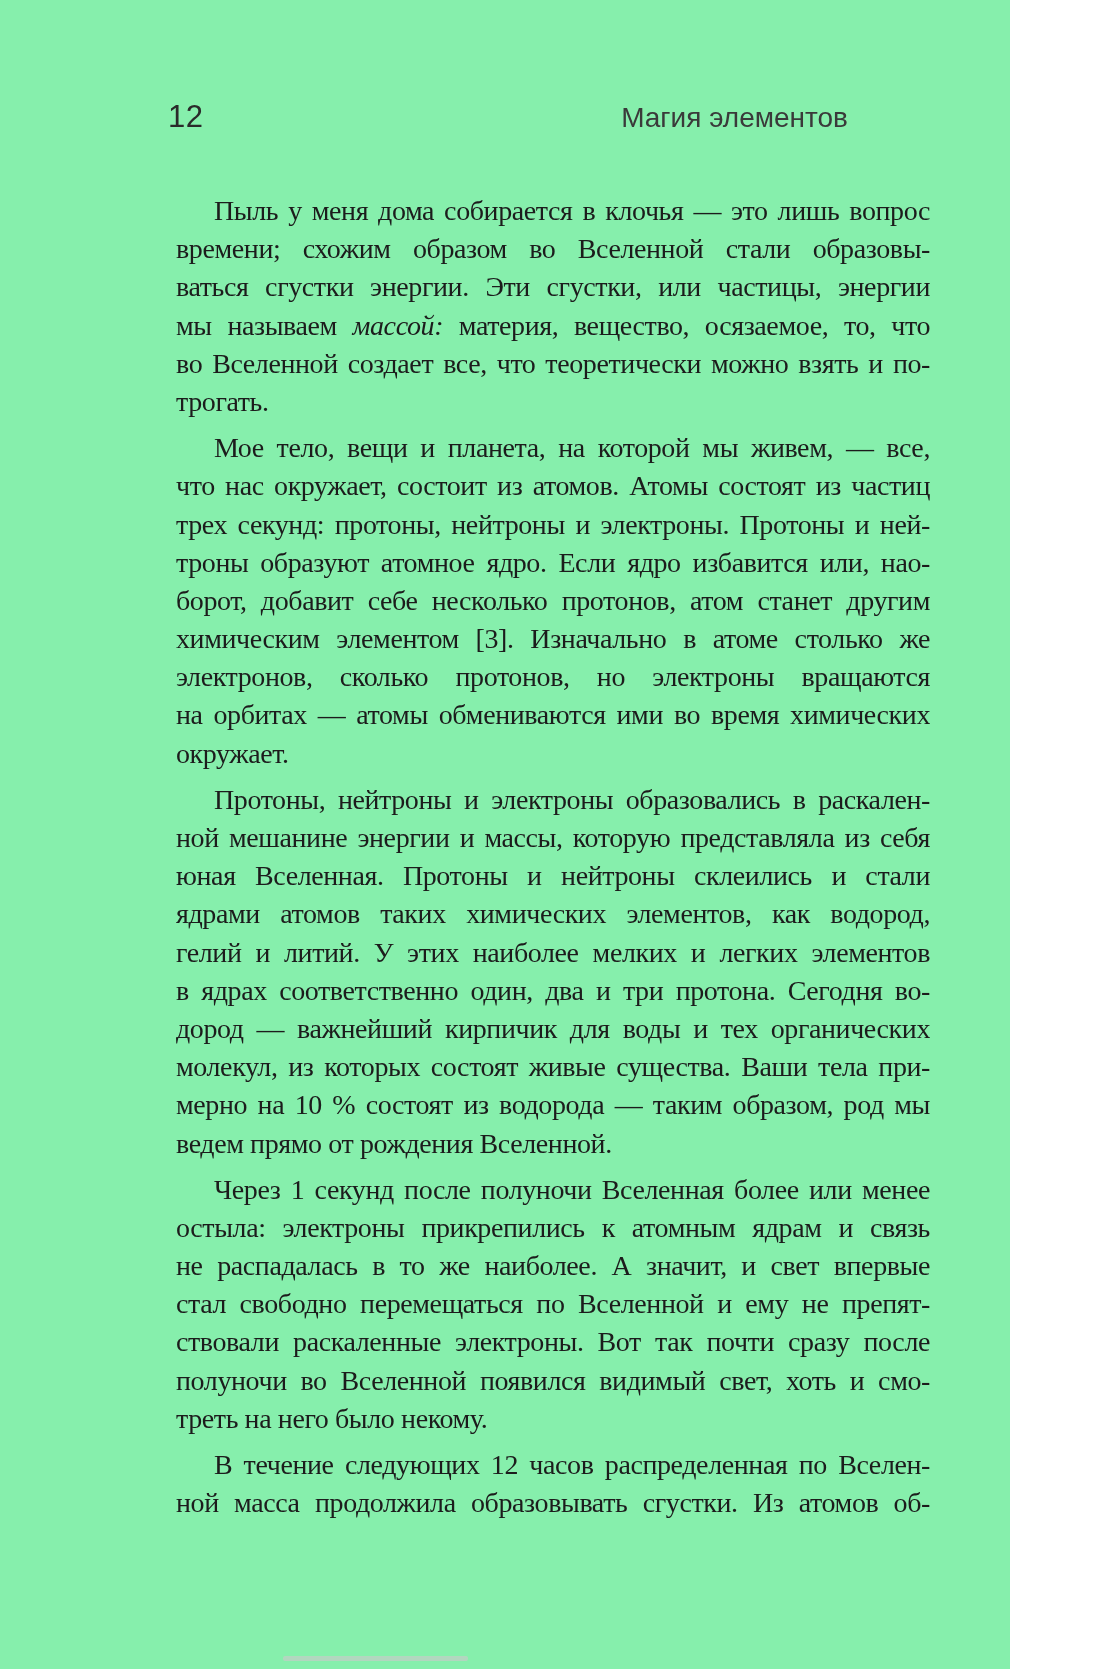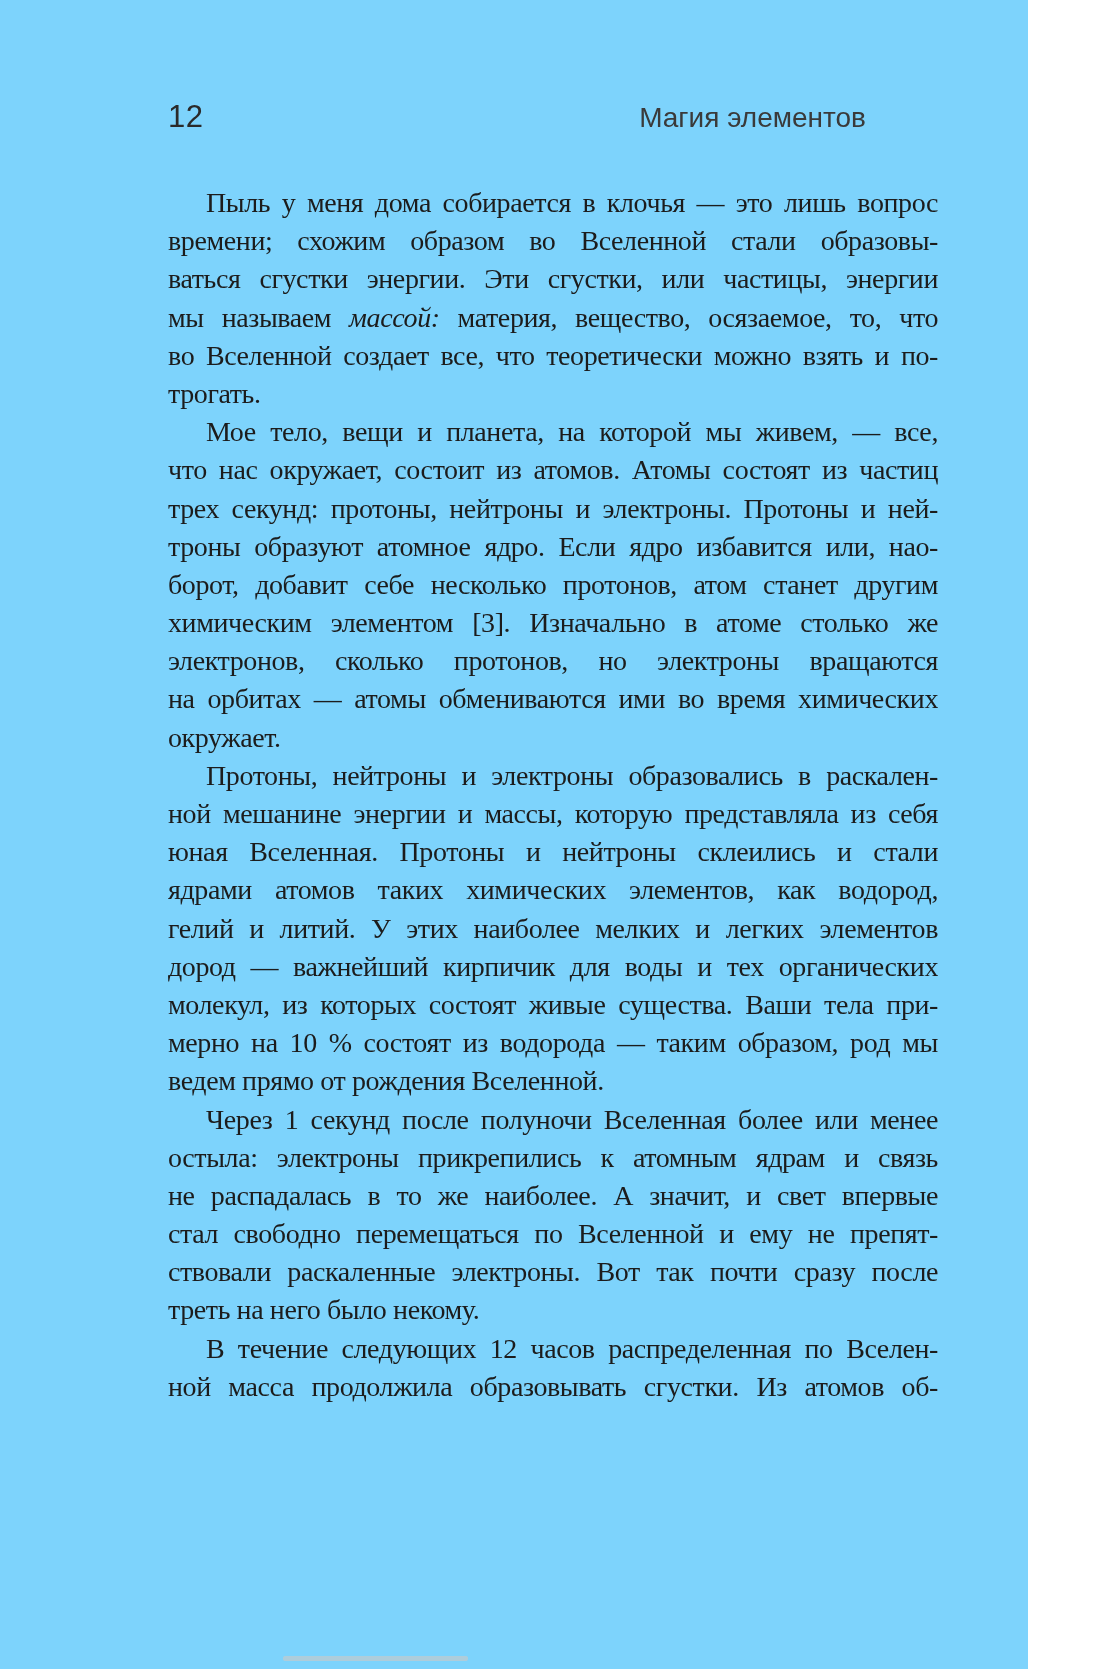"12" .page { background: #7dd3fc -> #86efac; padding-left: 18px -> none }
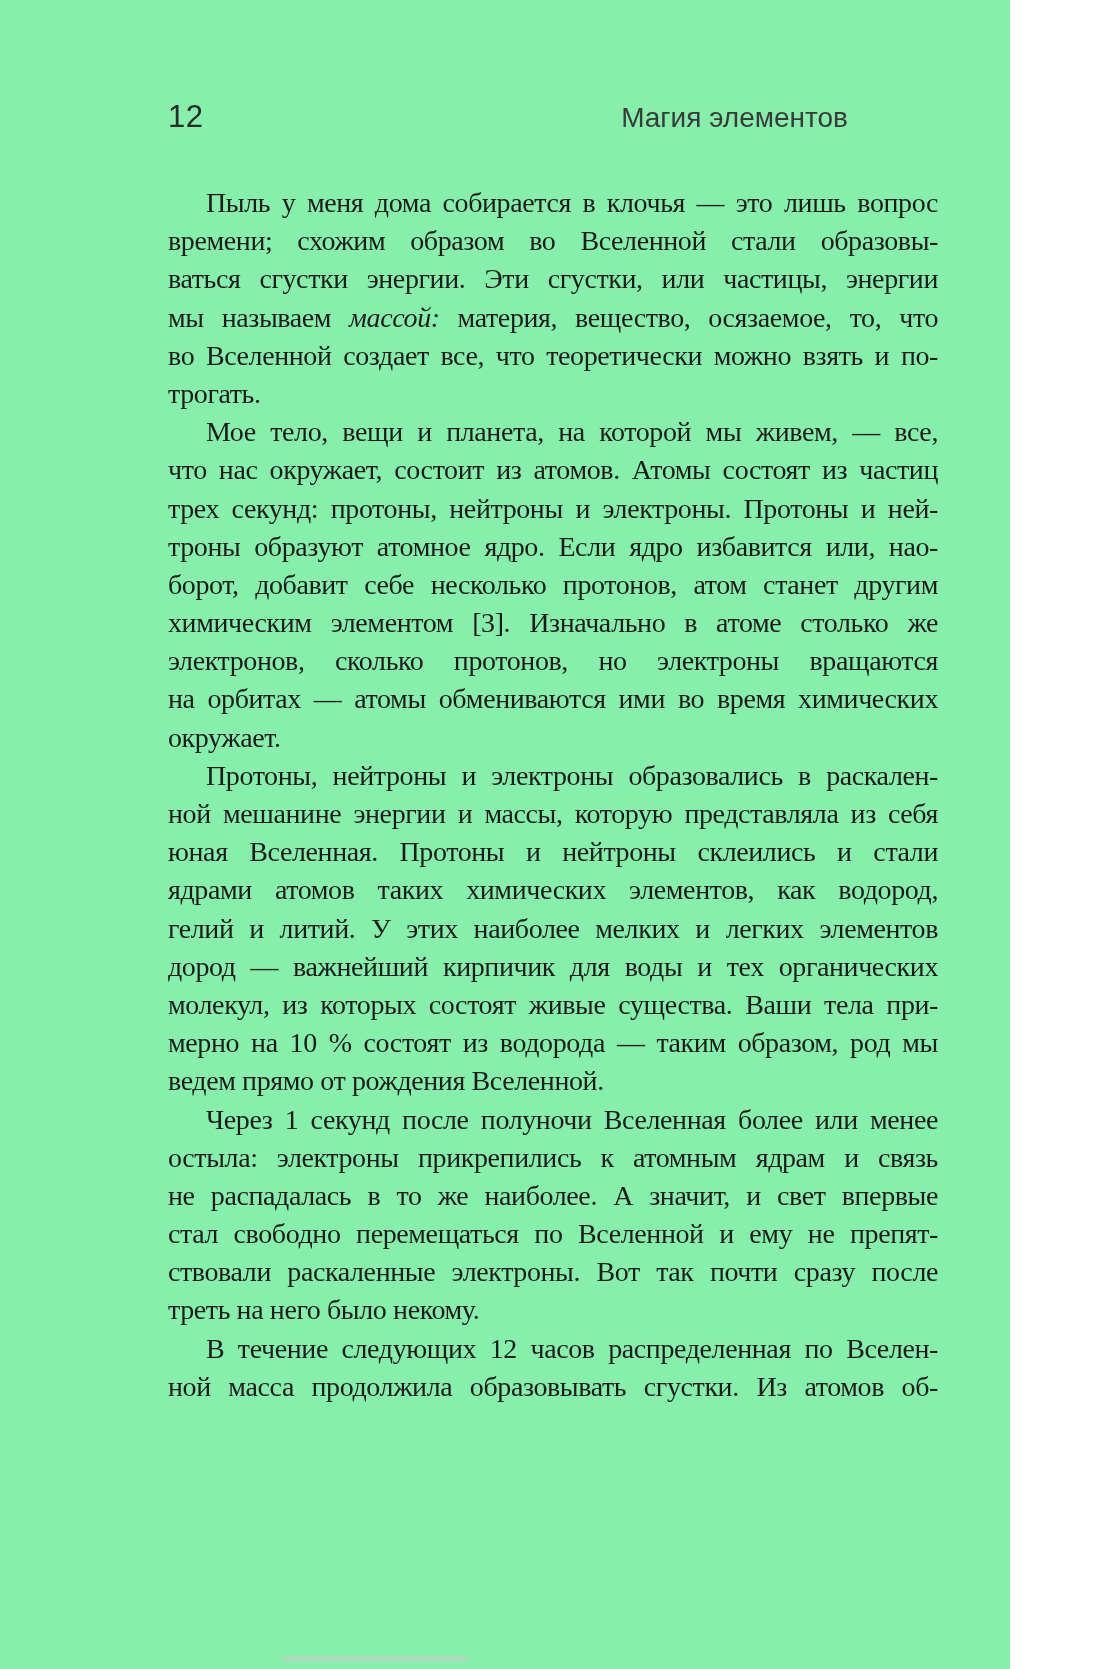"Пыль у меня дома собирается" .paragraph { margin: 0 -> 8px }
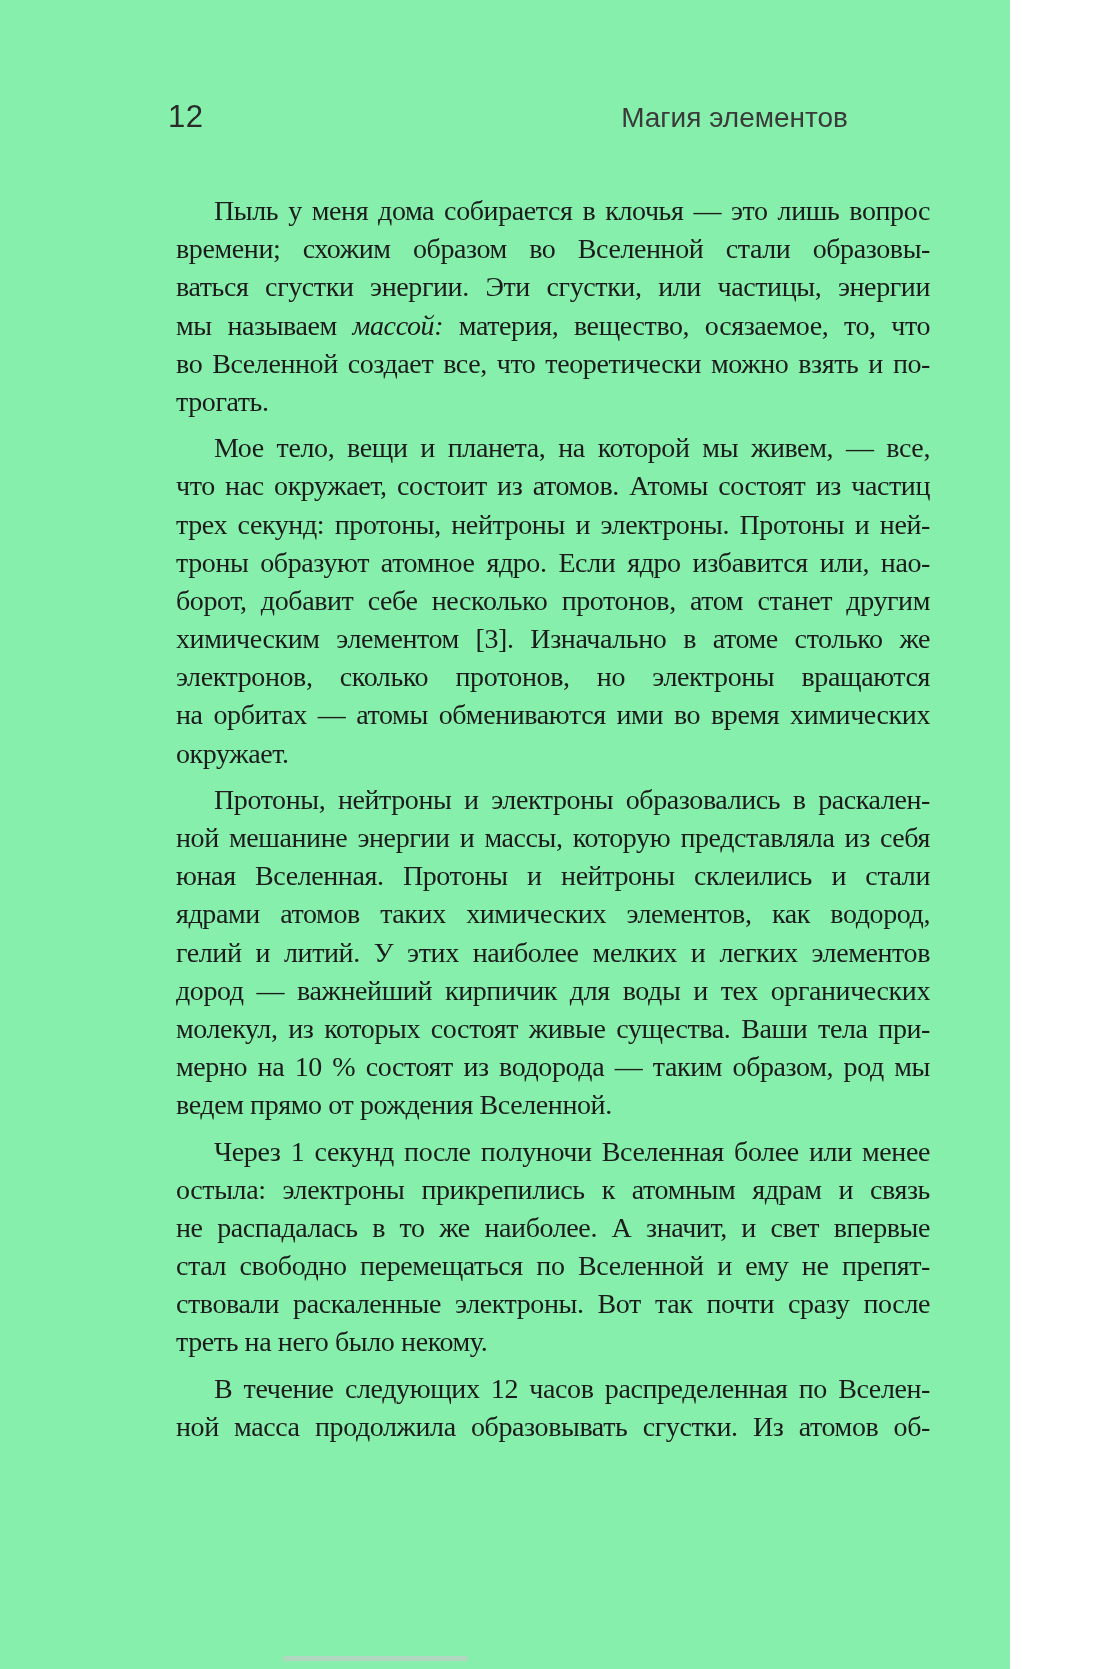"в ядрах соответственно один, два" div.line { html: none -> <div>в ядрах соответственно один, два и три протона. Сегодня во-</div> }
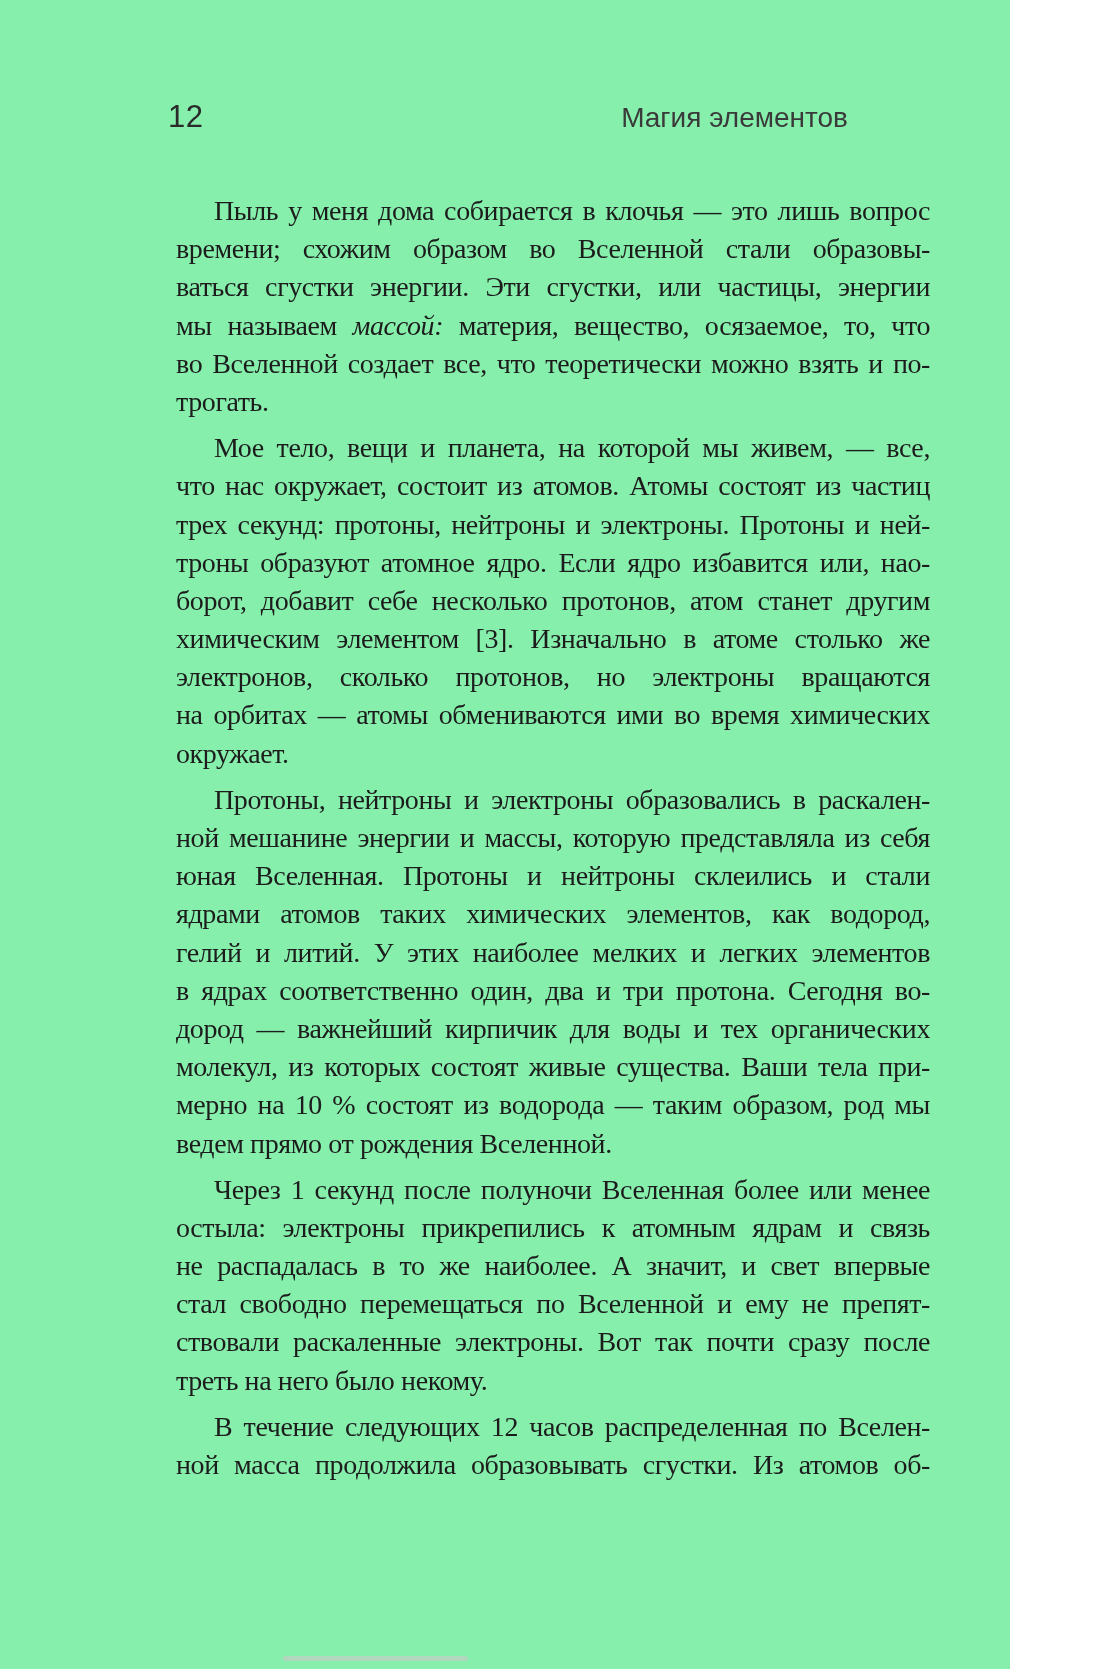"полуночи во Вселенной появился видимый" div.line { html: none -> <div>полуночи во Вселенной появился видимый свет, хоть и смо-</div> }
